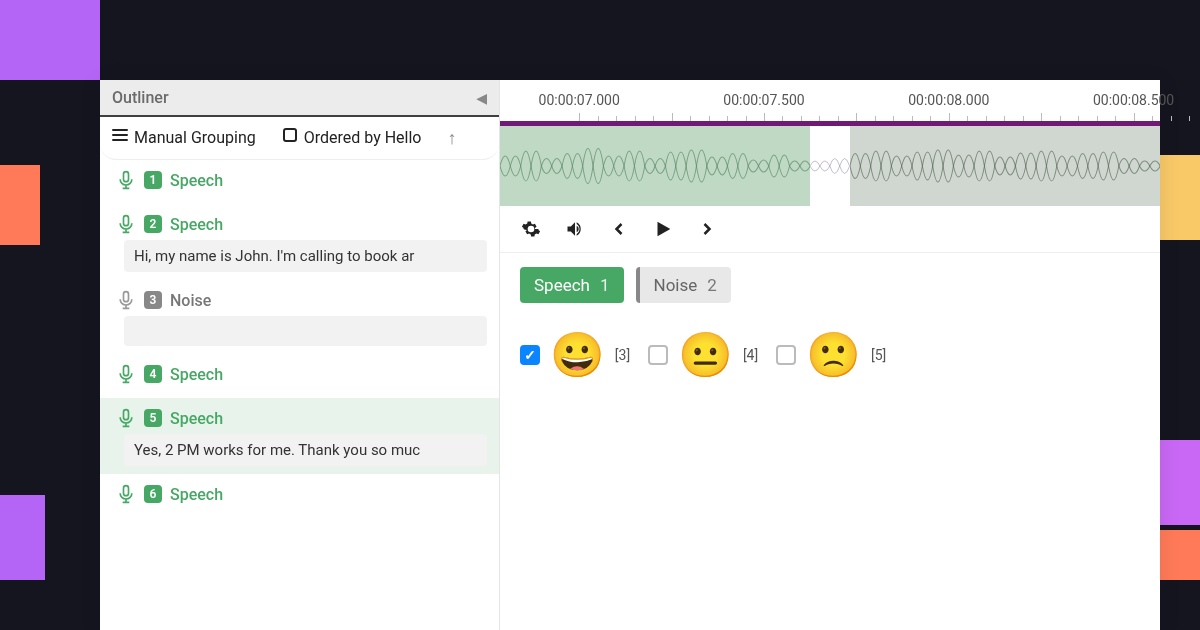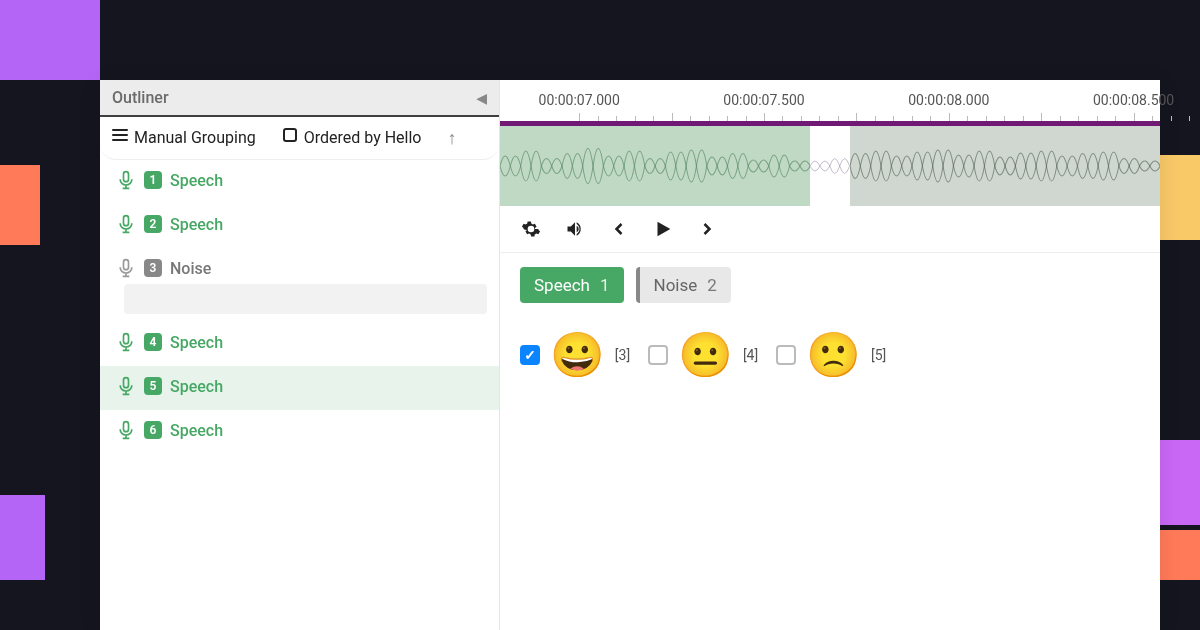"Hi, my name is John." div.seg-text { html: none -> <div>Hi, my name is John. I'm calling to book ar</div> }
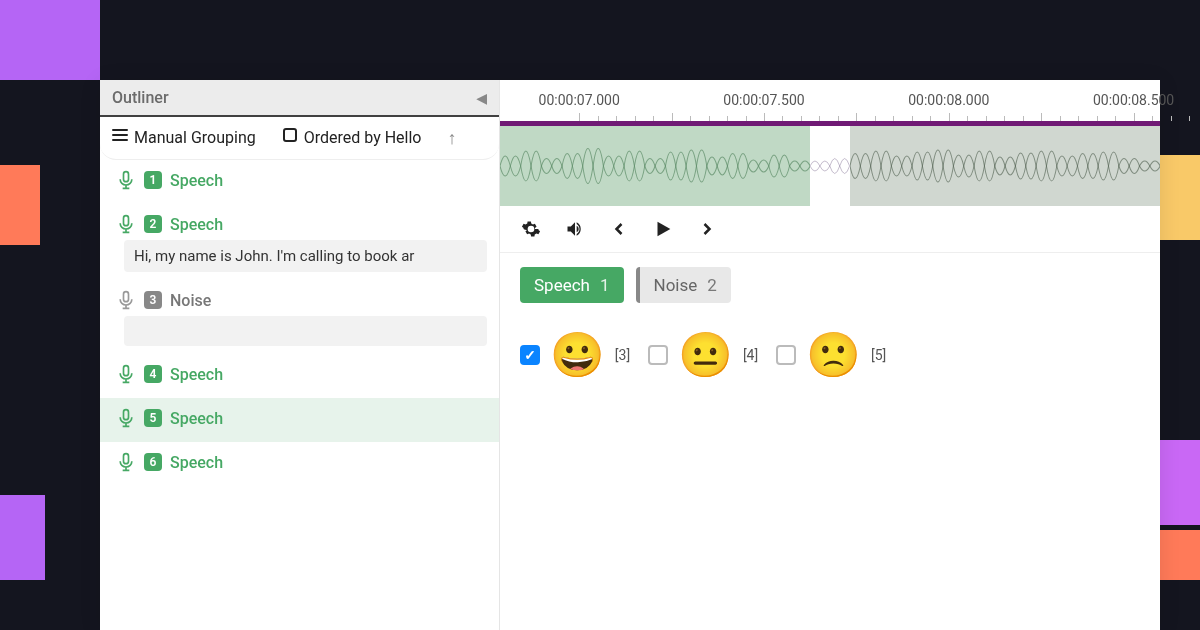"Yes, 2 PM works for" div.seg-text { html: none -> <div>Yes, 2 PM works for me. Thank you so muc</div> }
